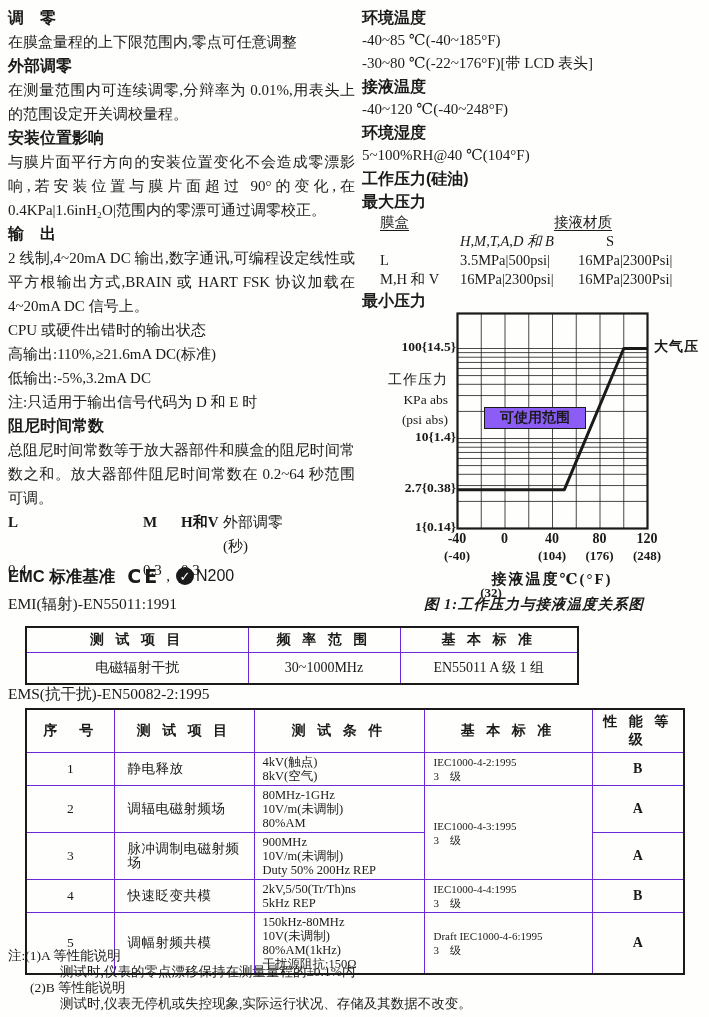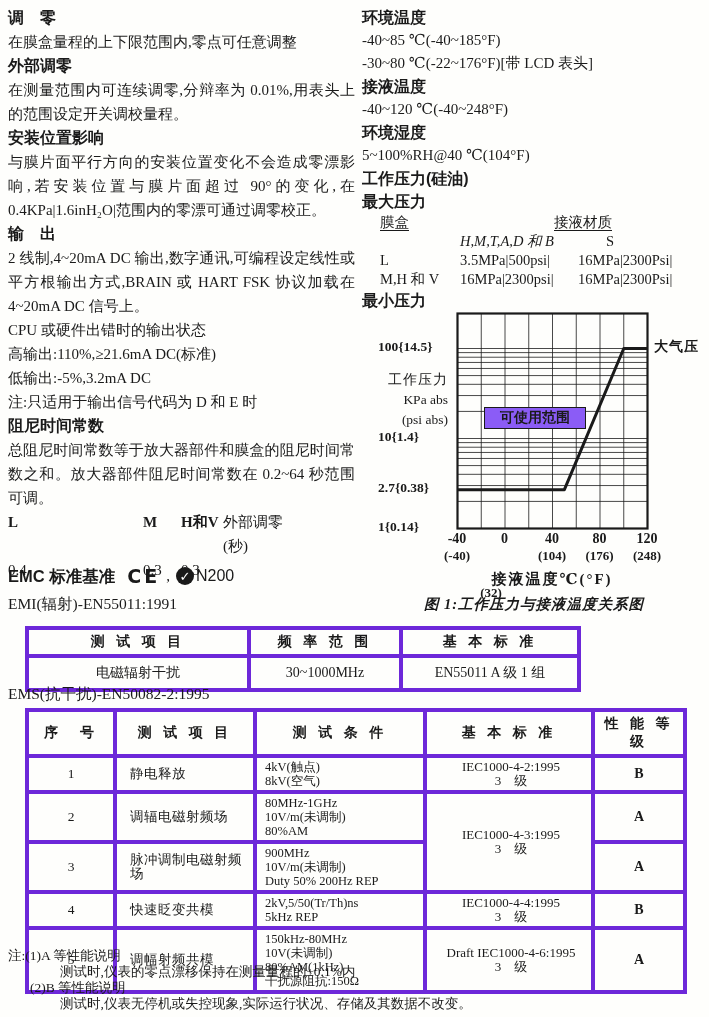"100{14.5}" .ytick { left: 16px -> 6px; text-align: left -> right }
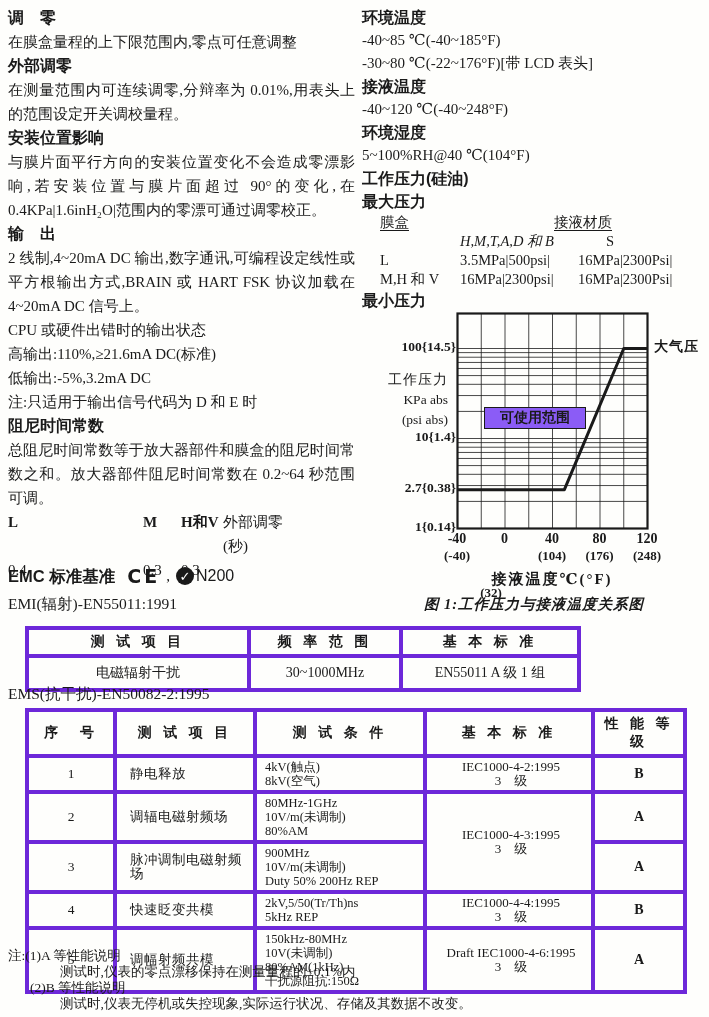"测 试 项 目" table.t th, table.t td { border: 4px solid #6d28d9 -> 1px solid #6d28d9 }
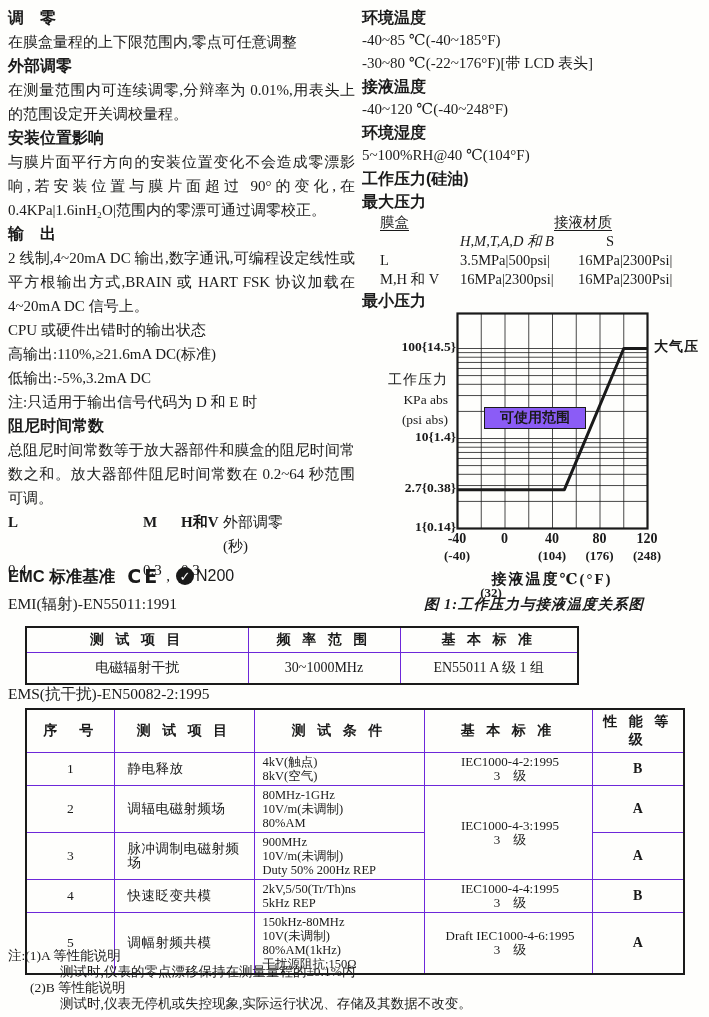"IEC1000-4-2:1995" .ems-table td.std { font-size: 13px -> 11px; text-align: center -> none }
